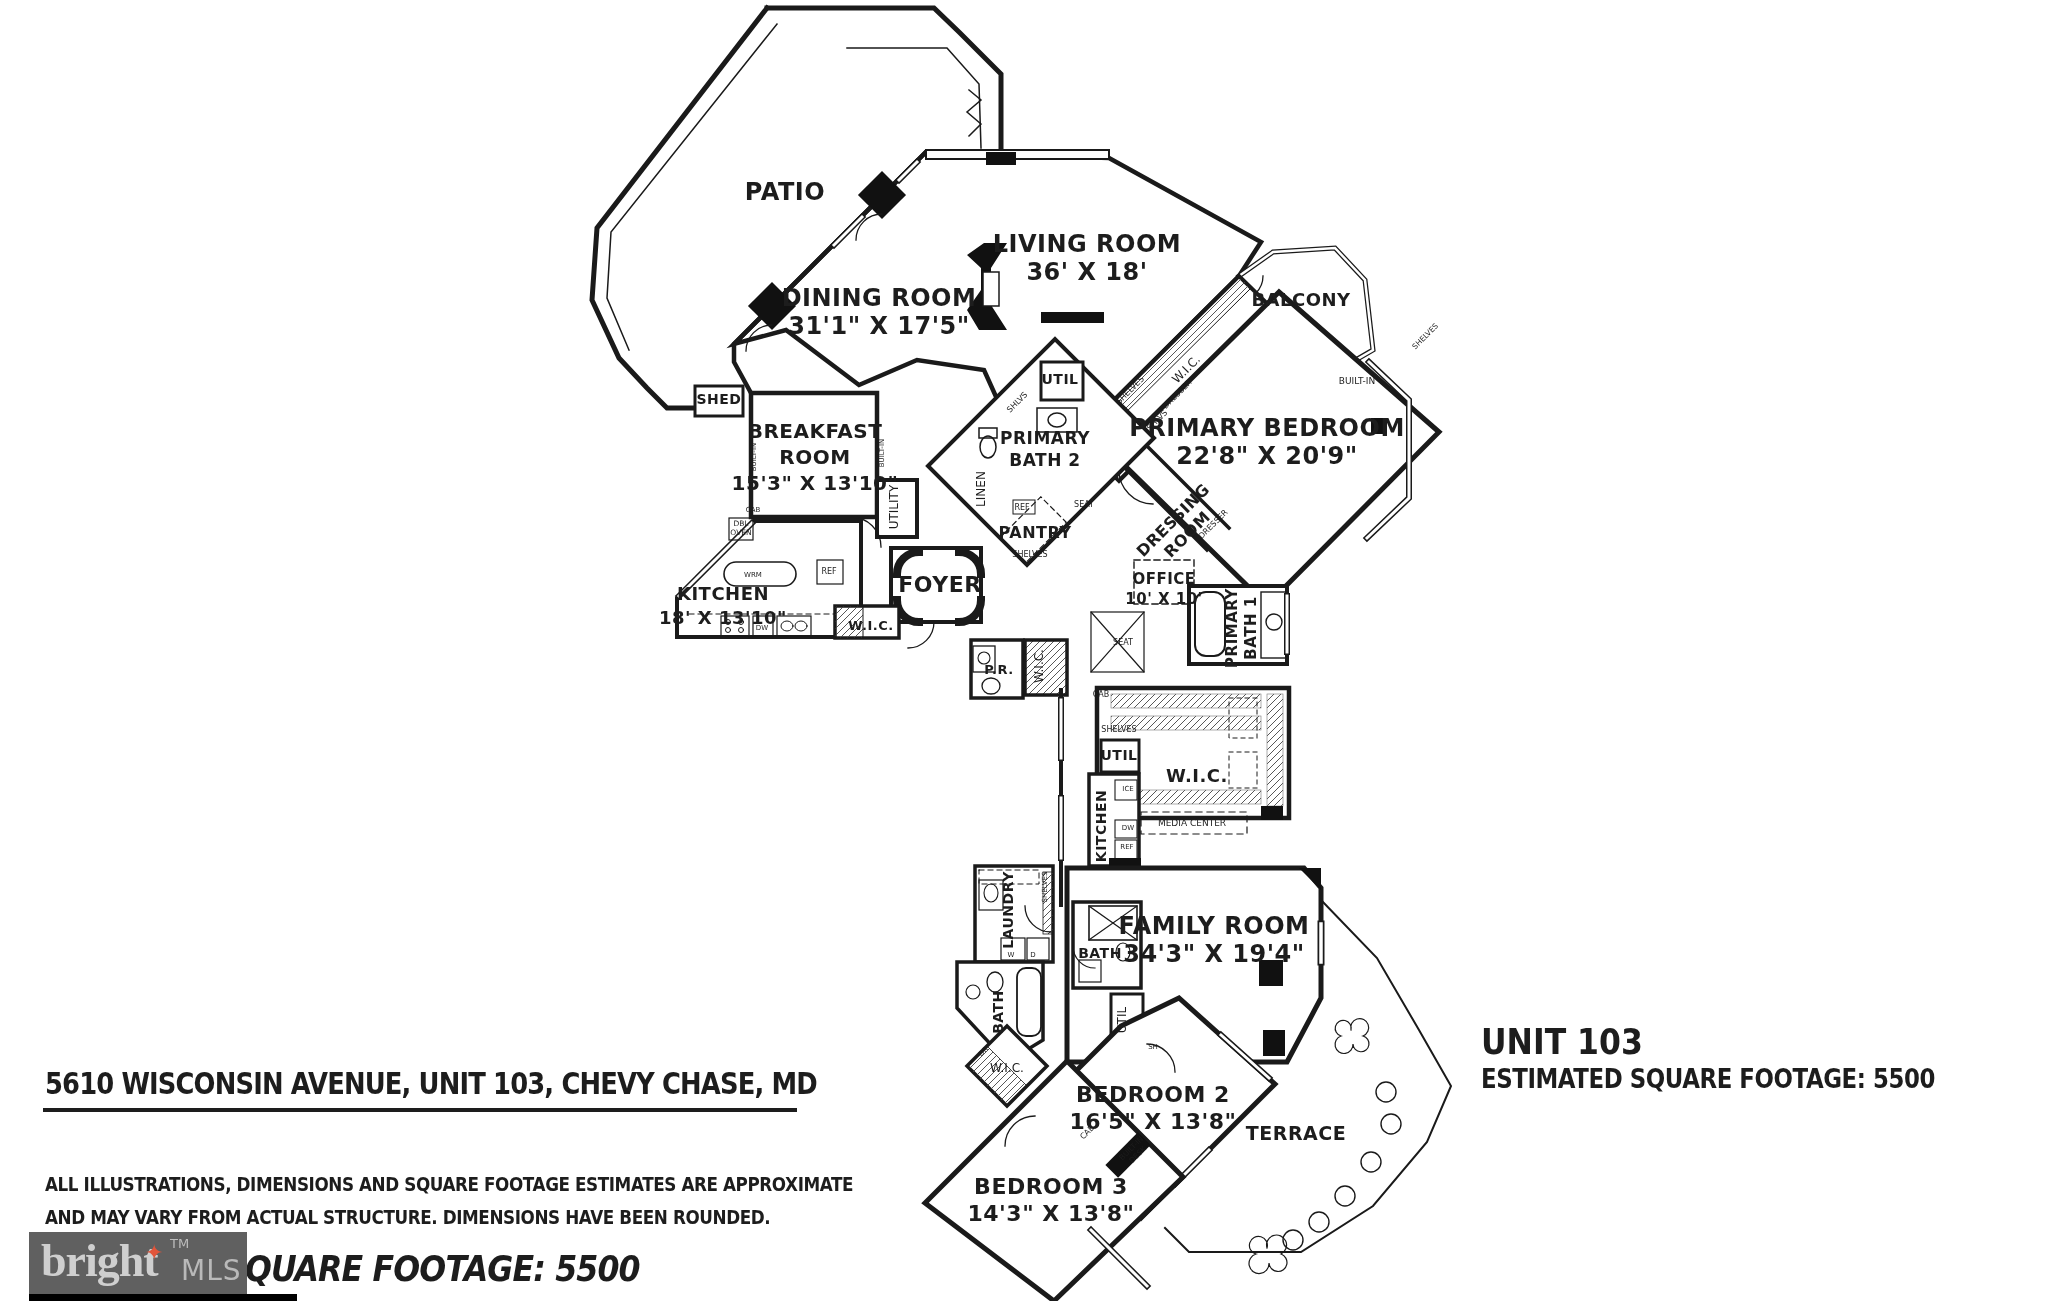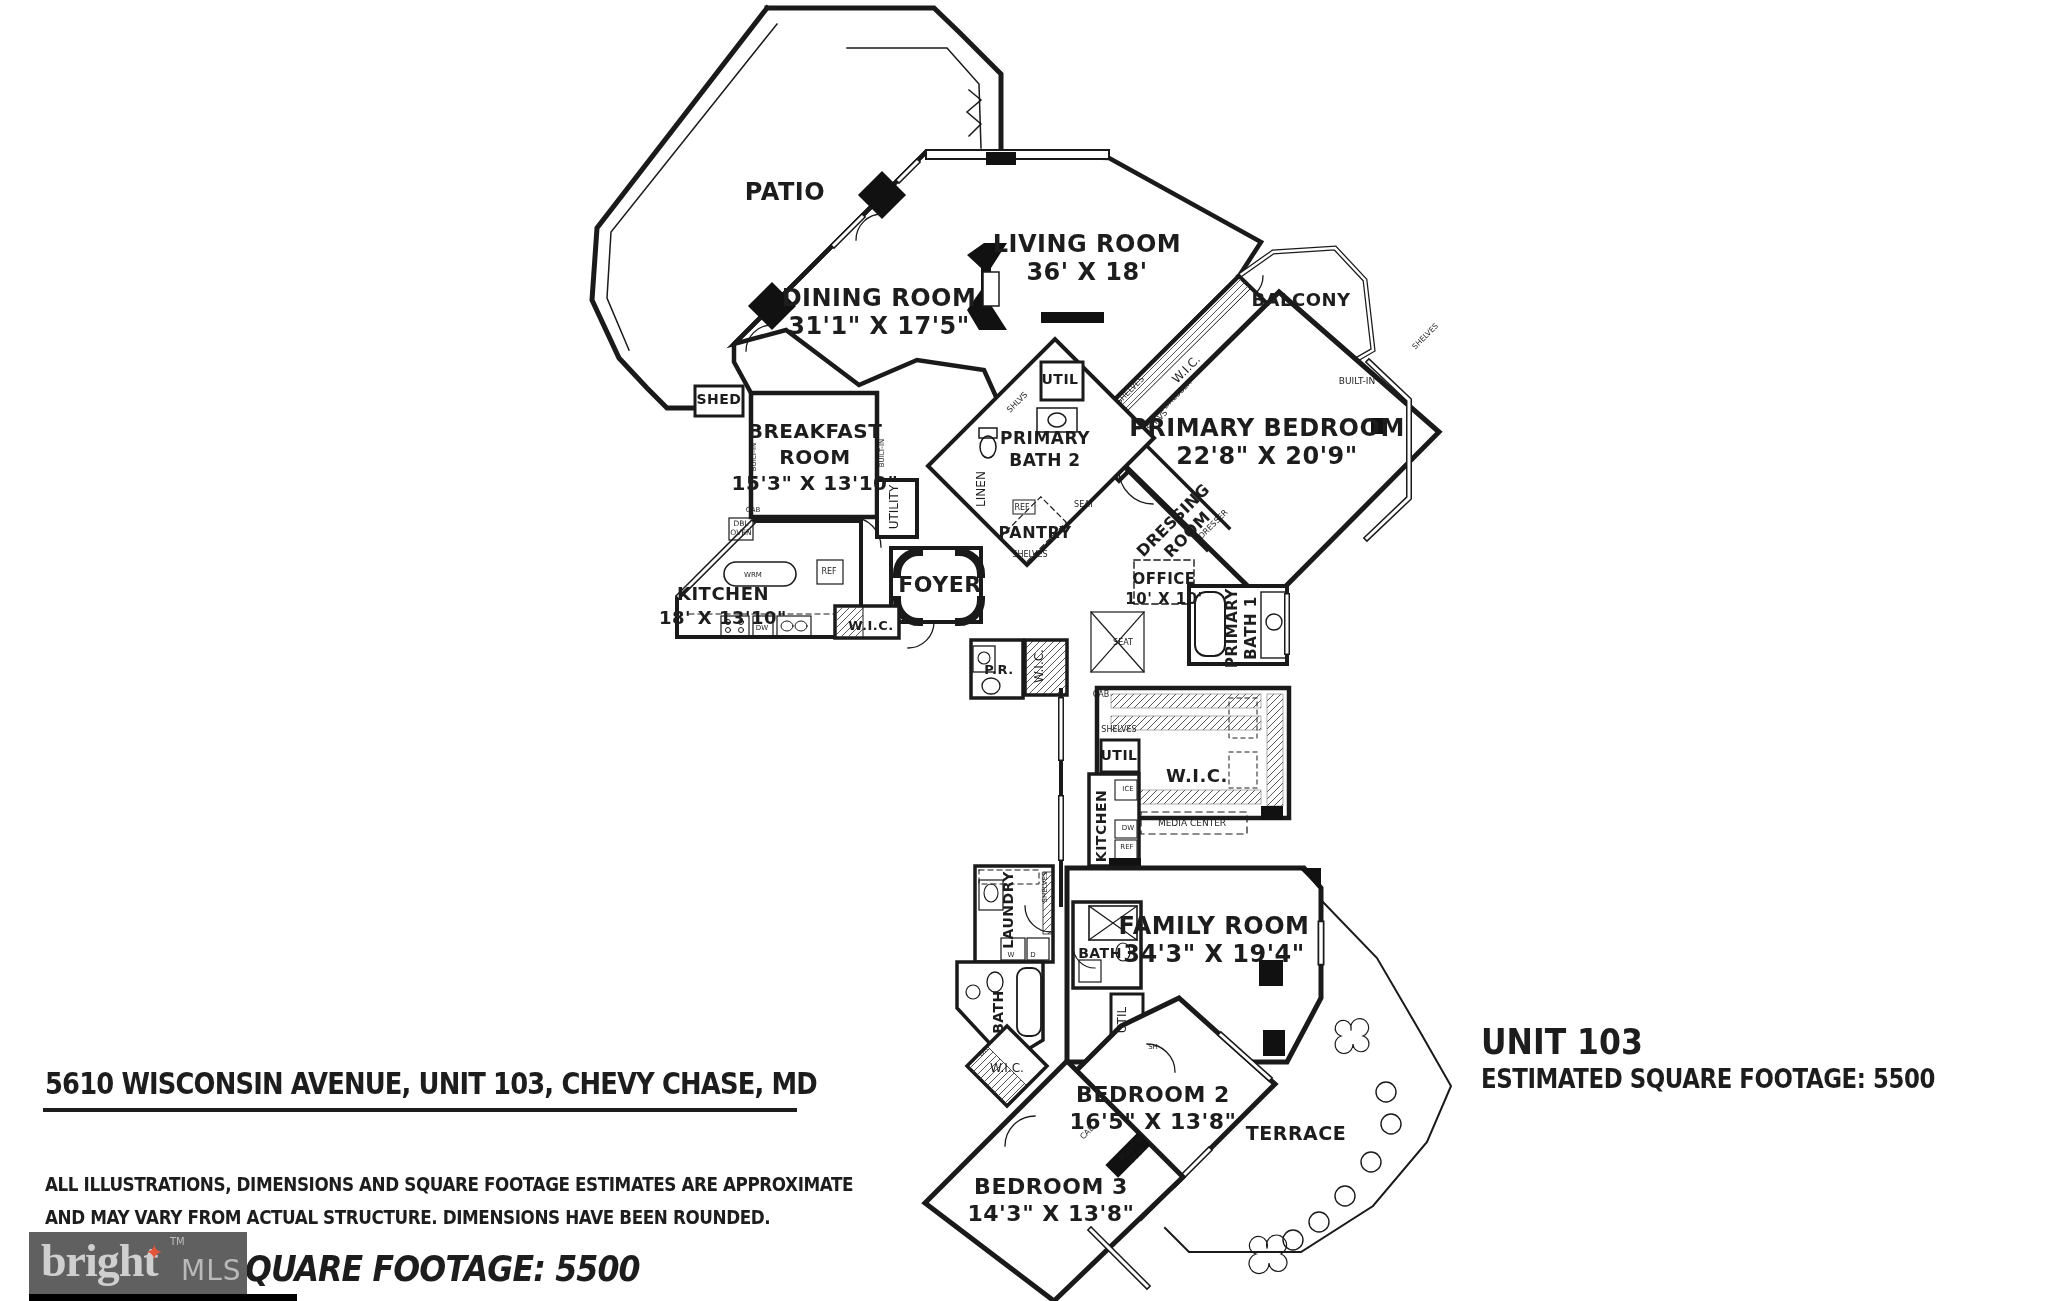"TM" #logo-tm { font-size: 10px -> 13px }
